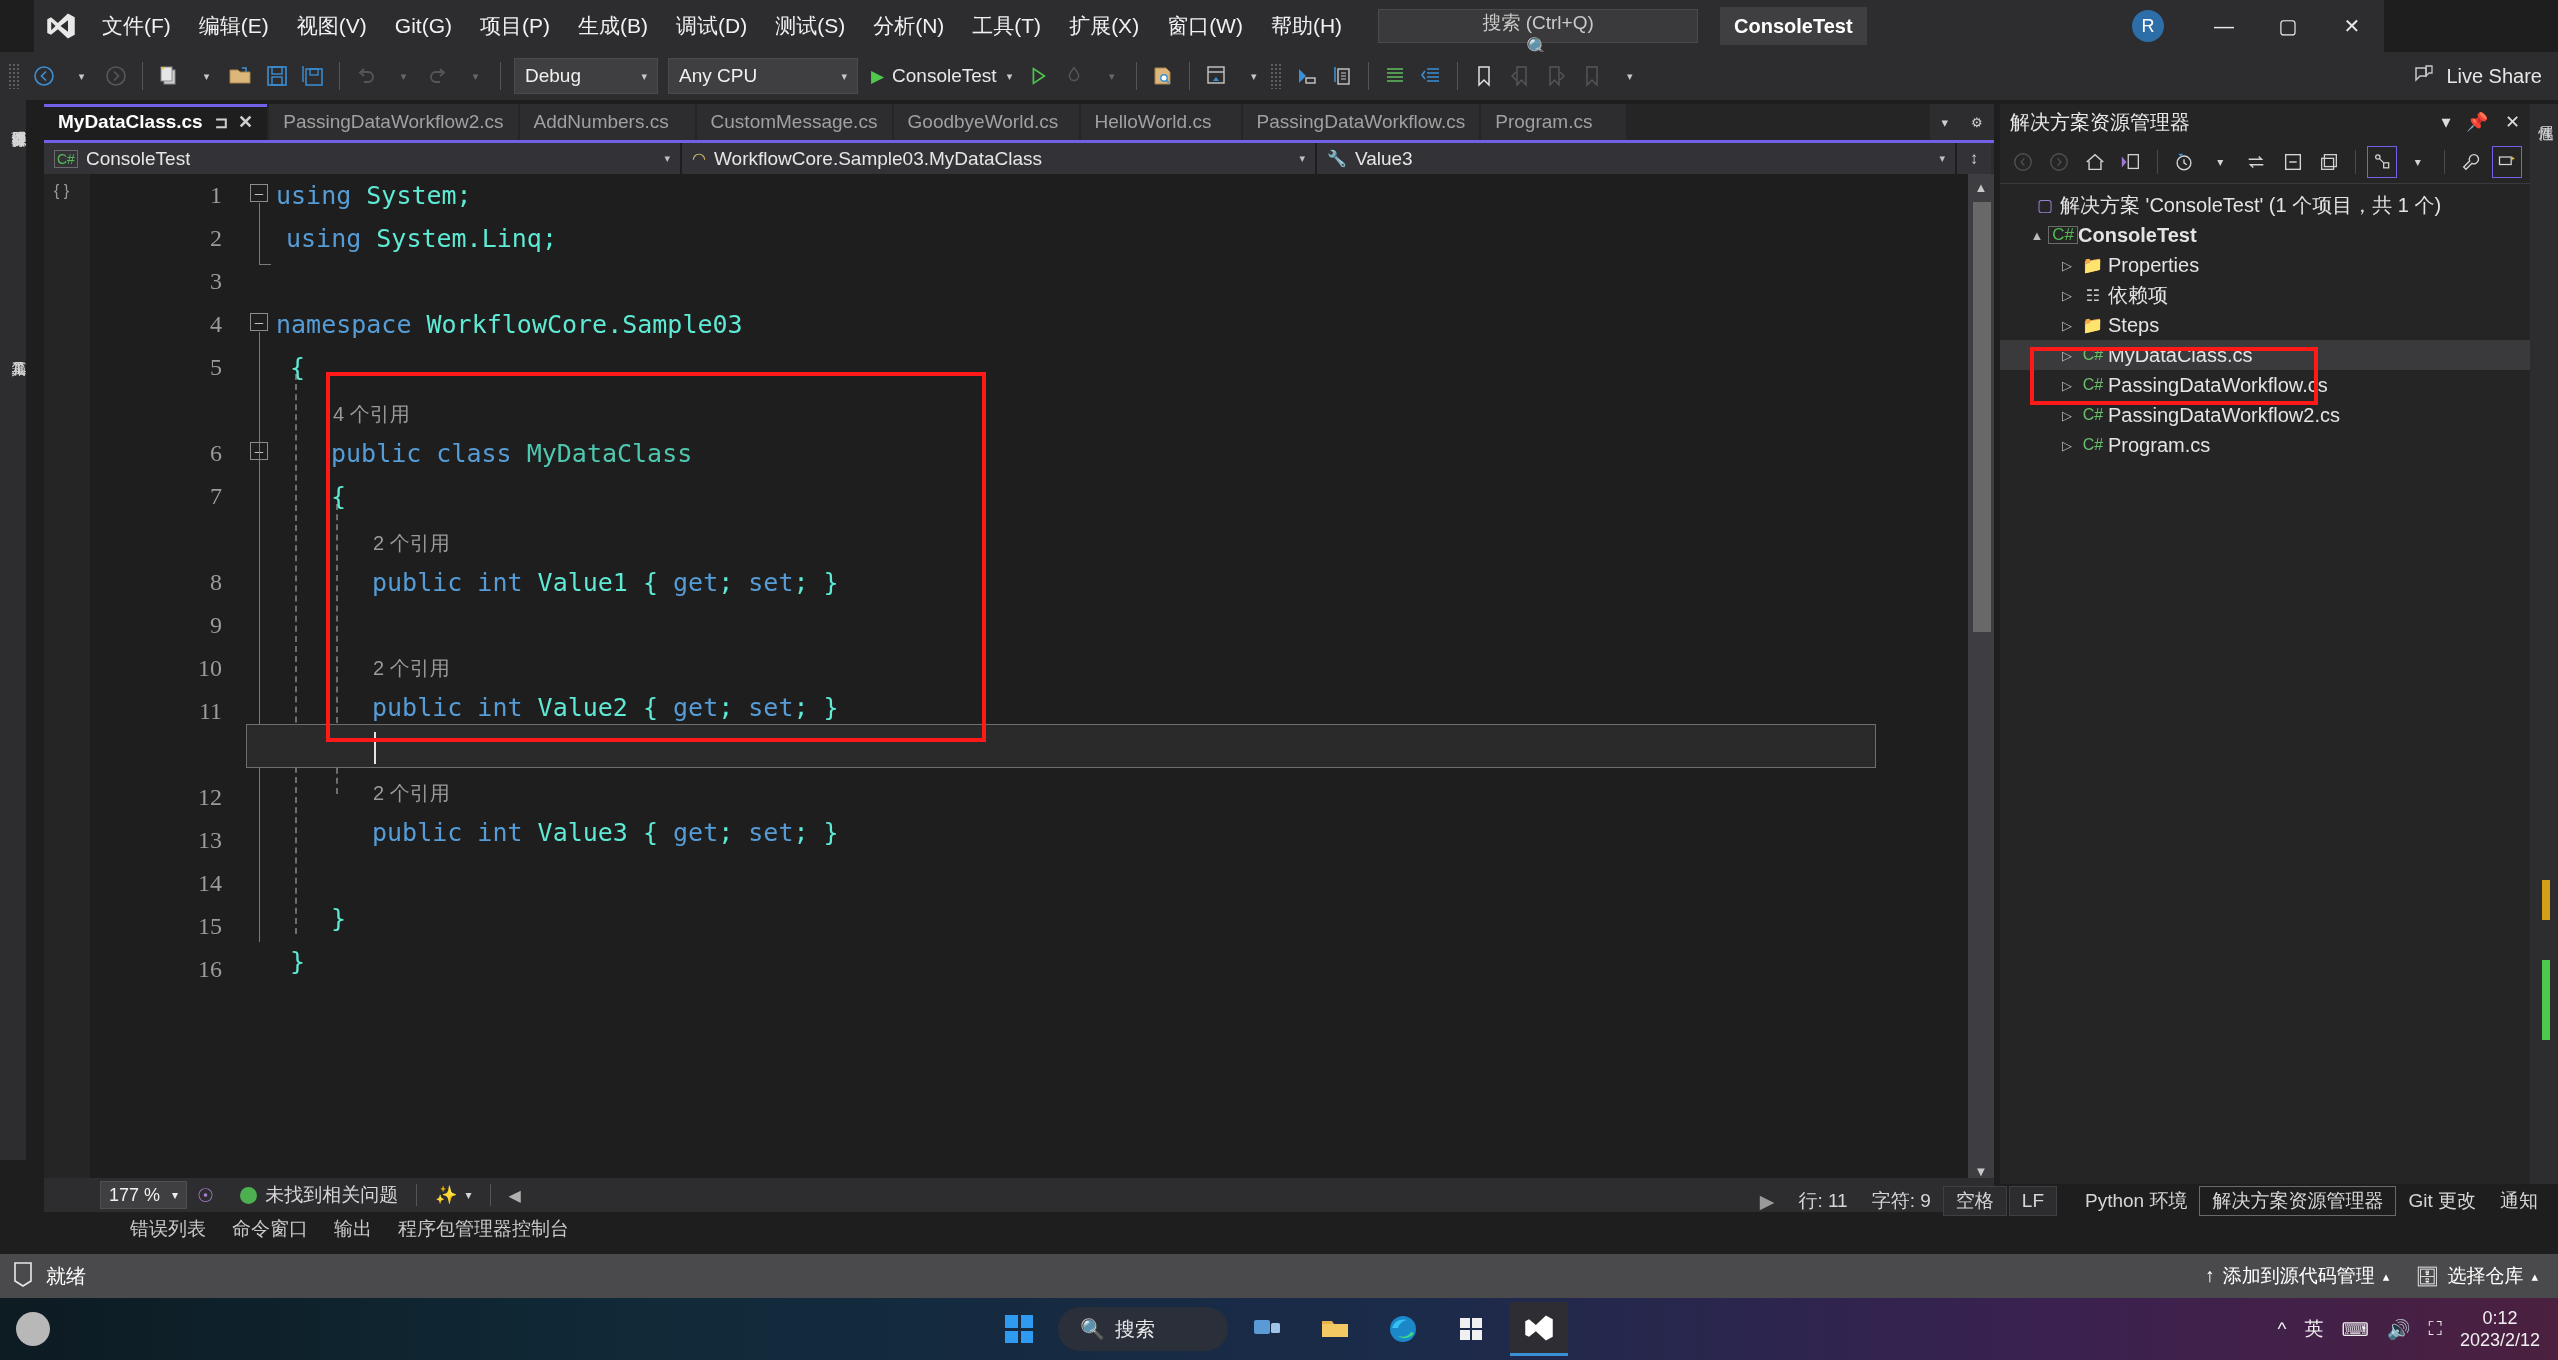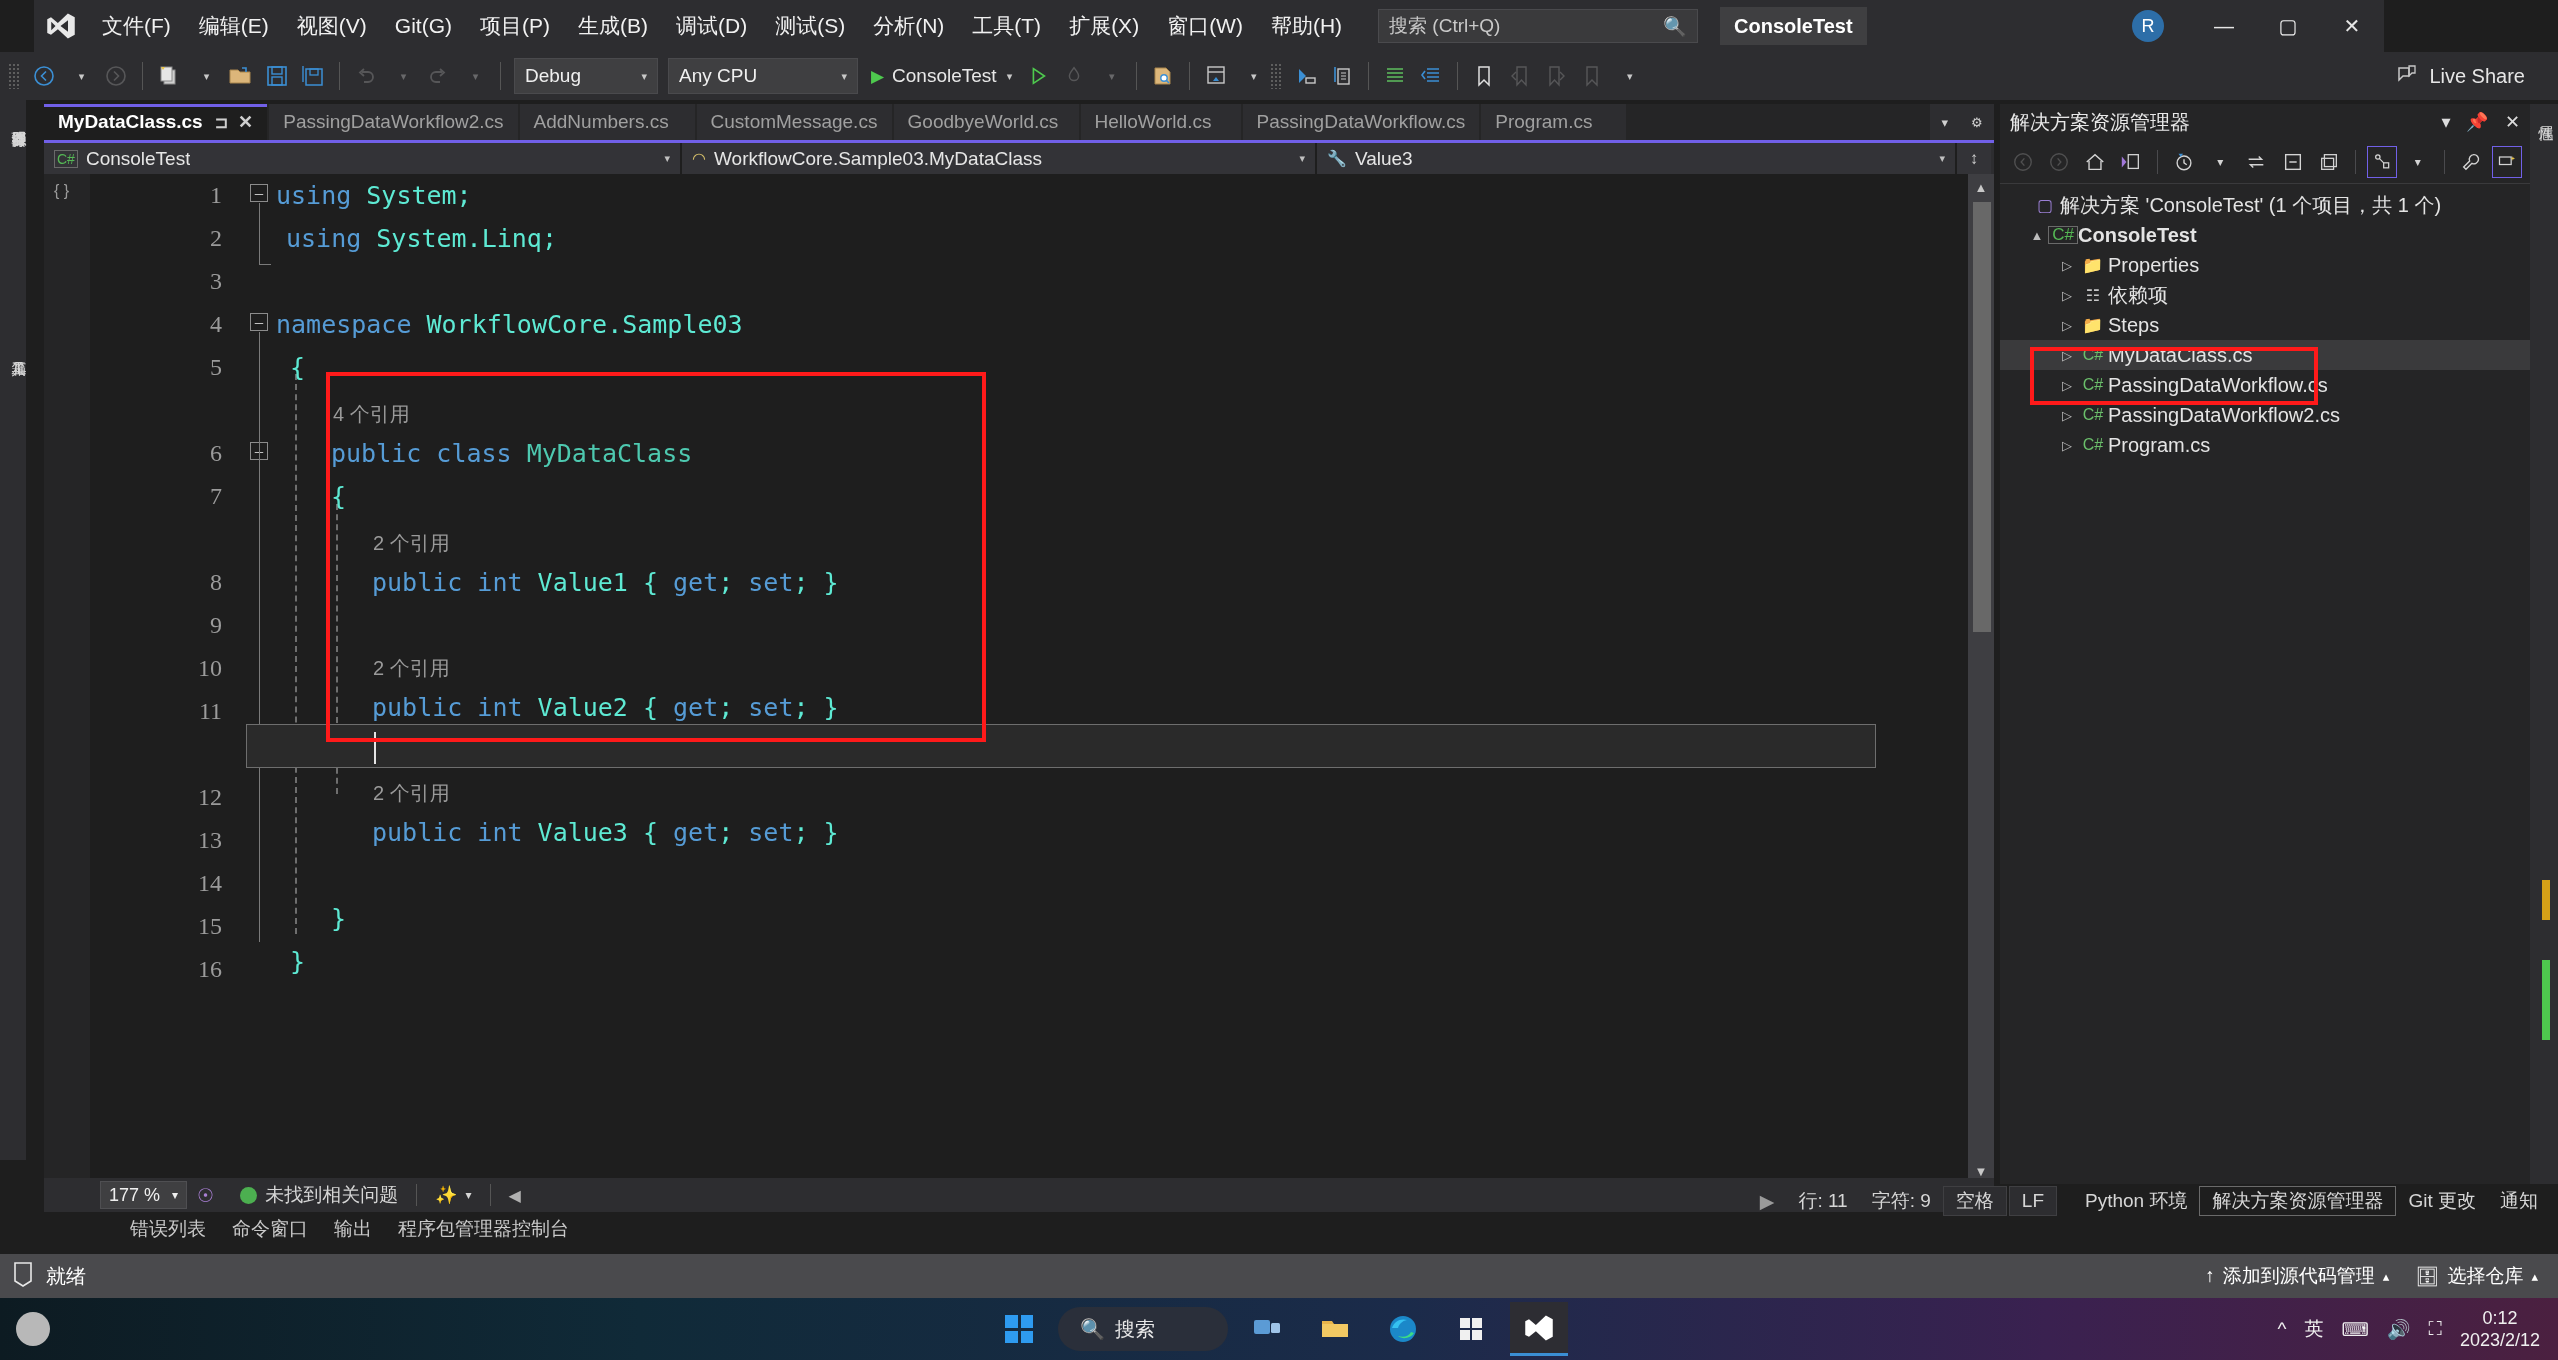"搜索 (Ctrl+Q)" .search-box { flex-direction: none -> column }
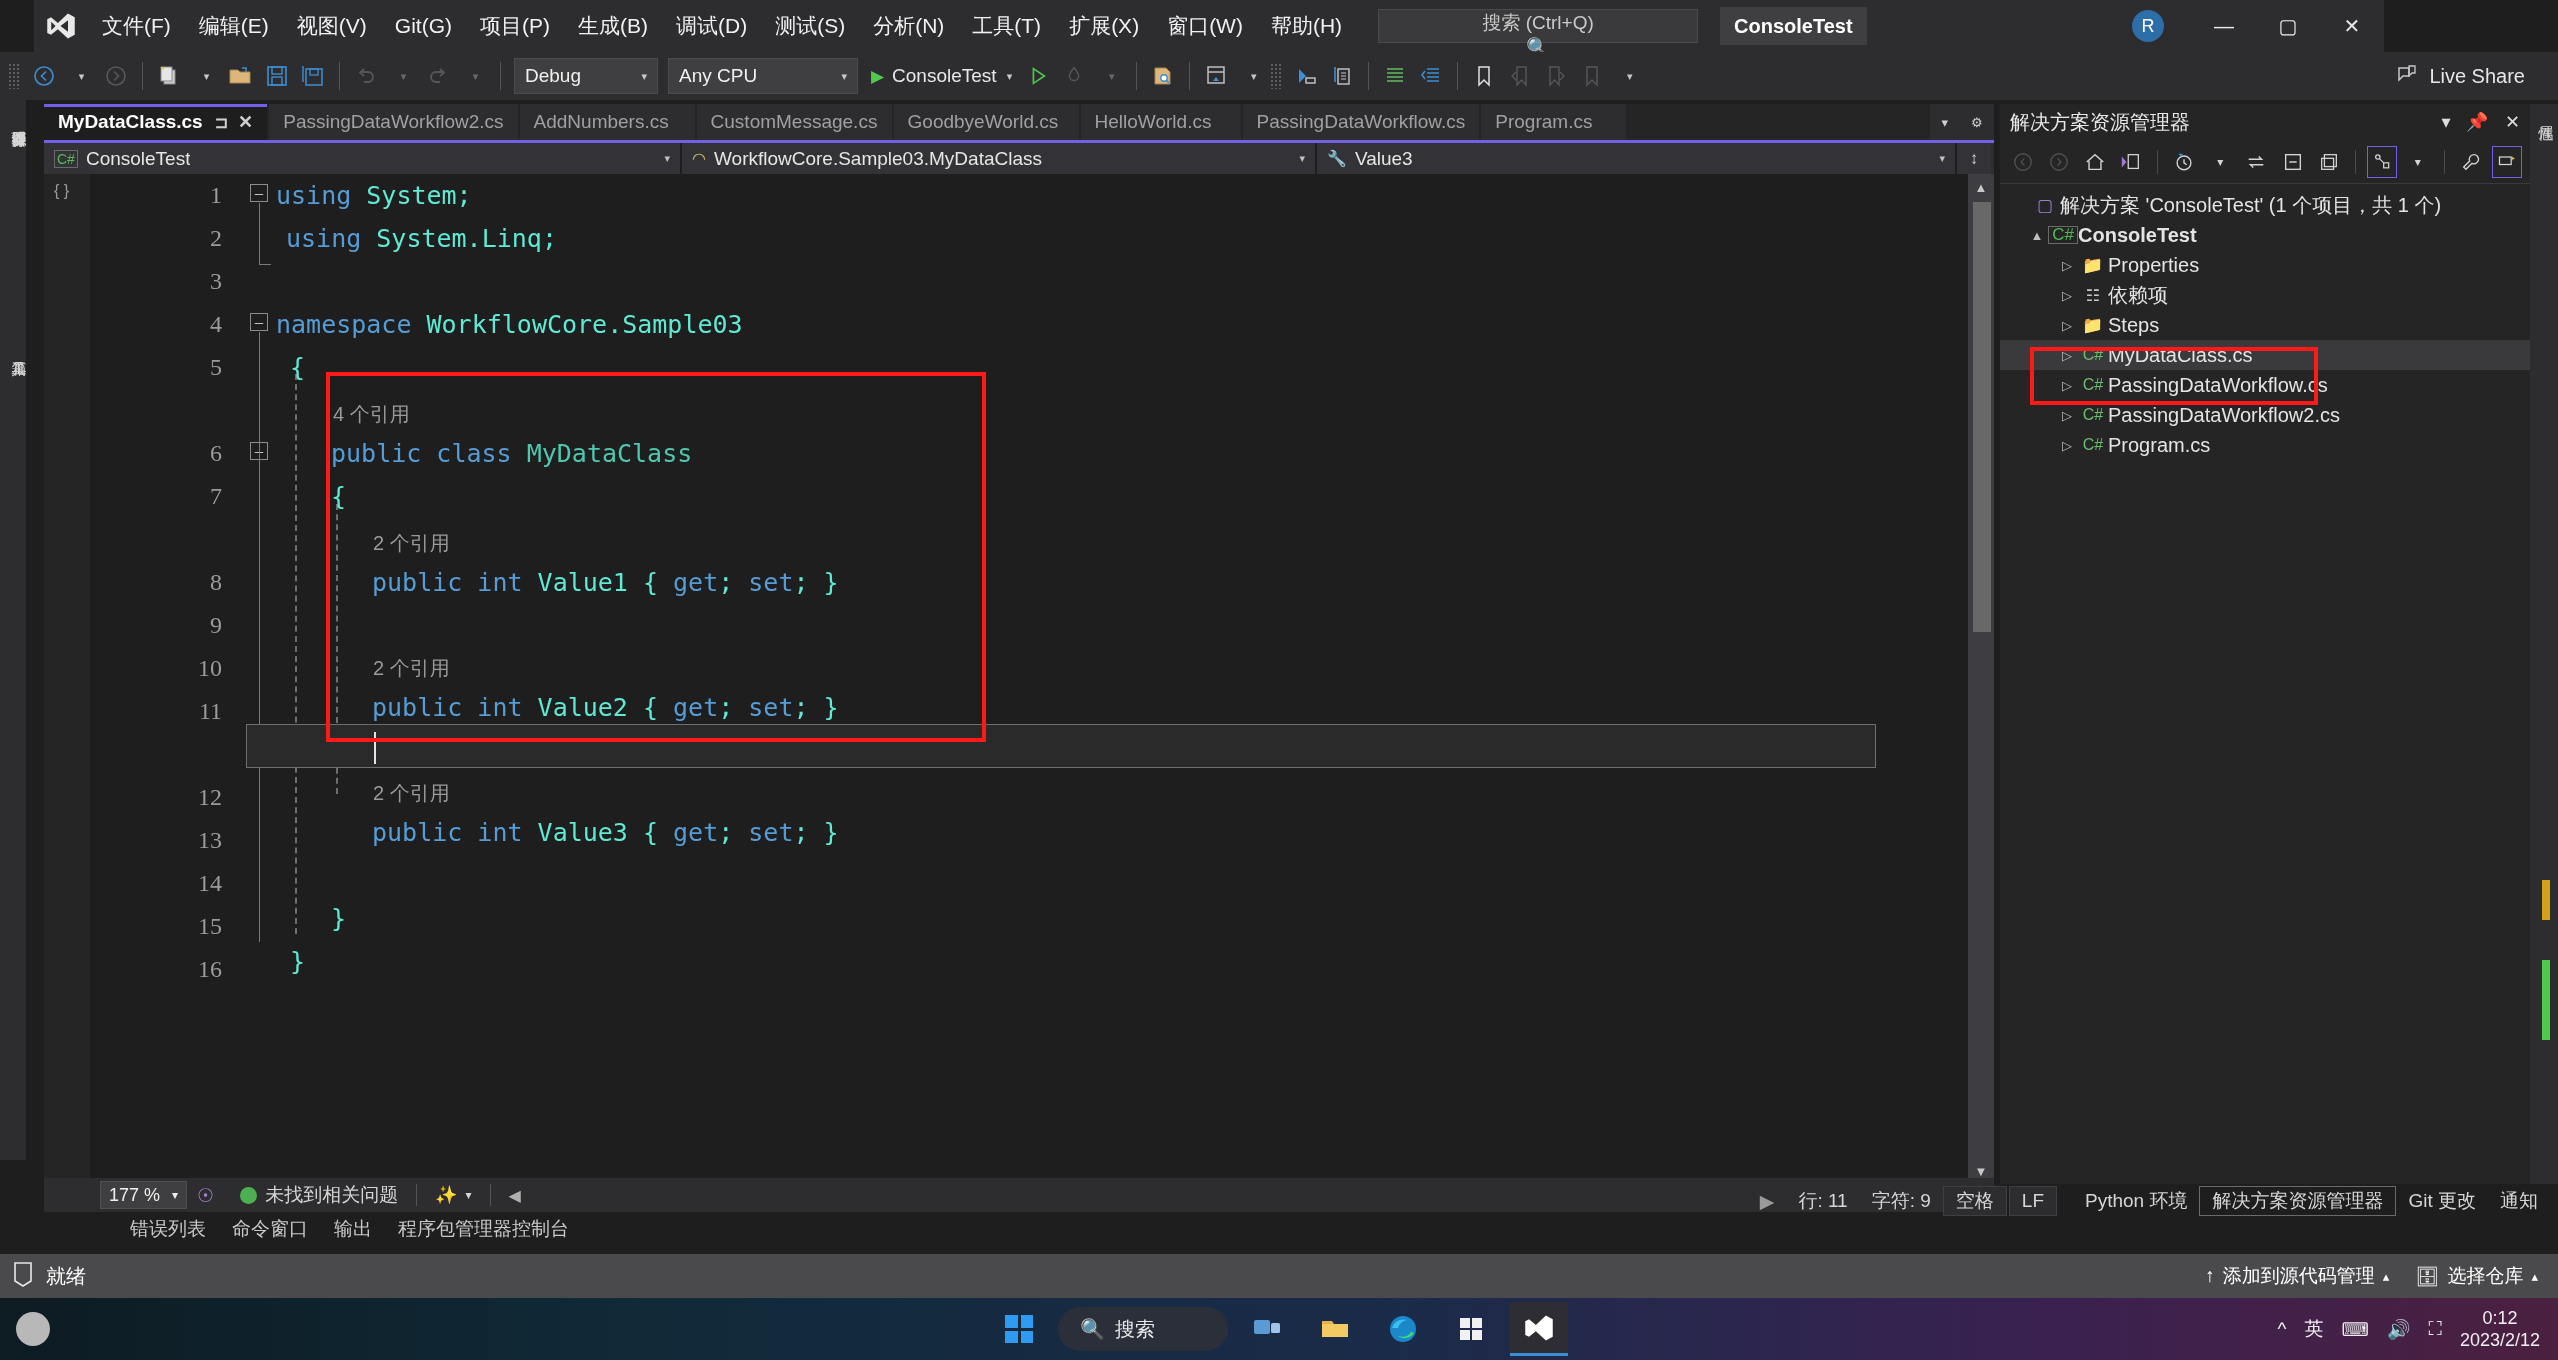"Live Share" div { padding-right: 33px -> 16px }
